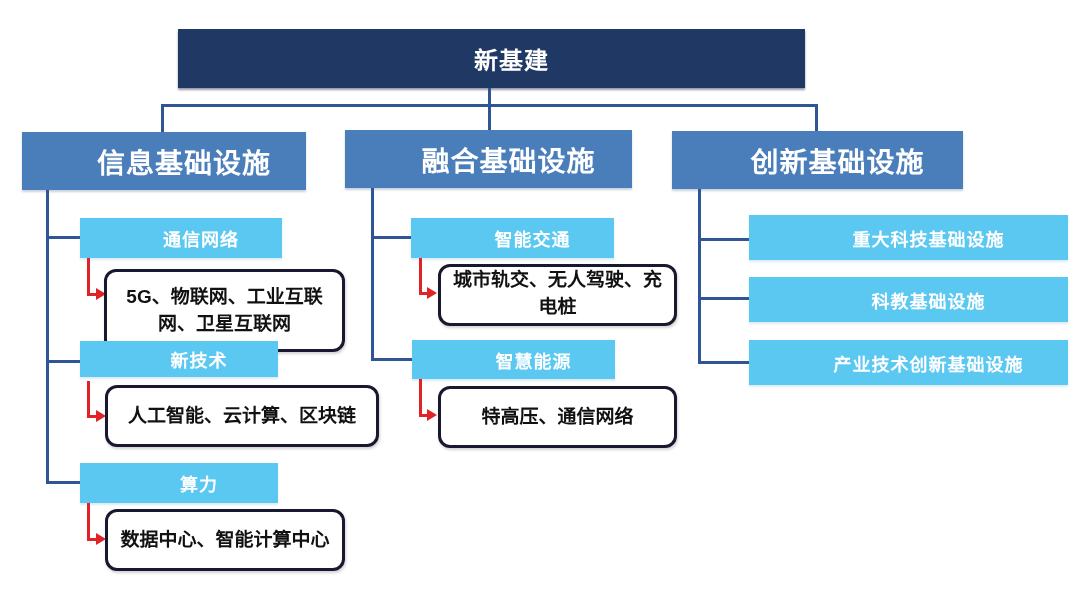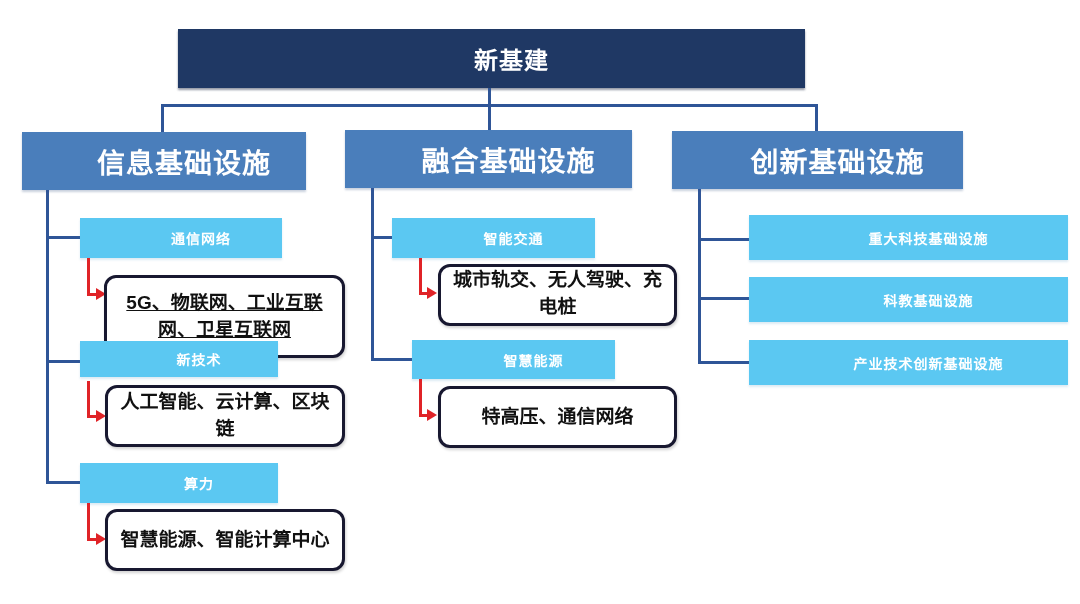"通信网络" .cyan-box { font-size: 14px -> 18px }
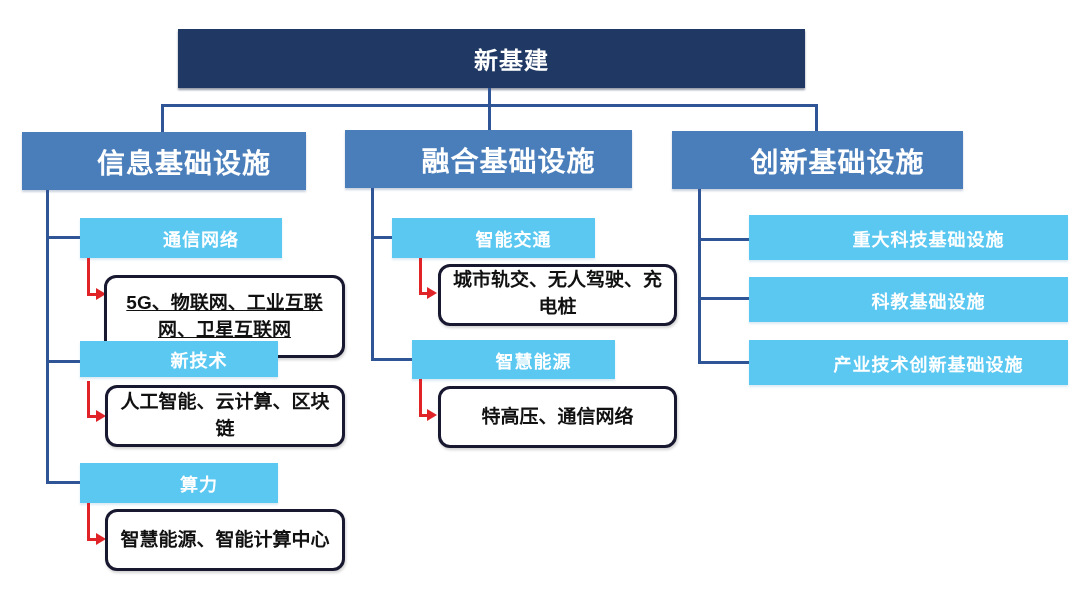"智能交通" div.box { left: 392px -> 411px }
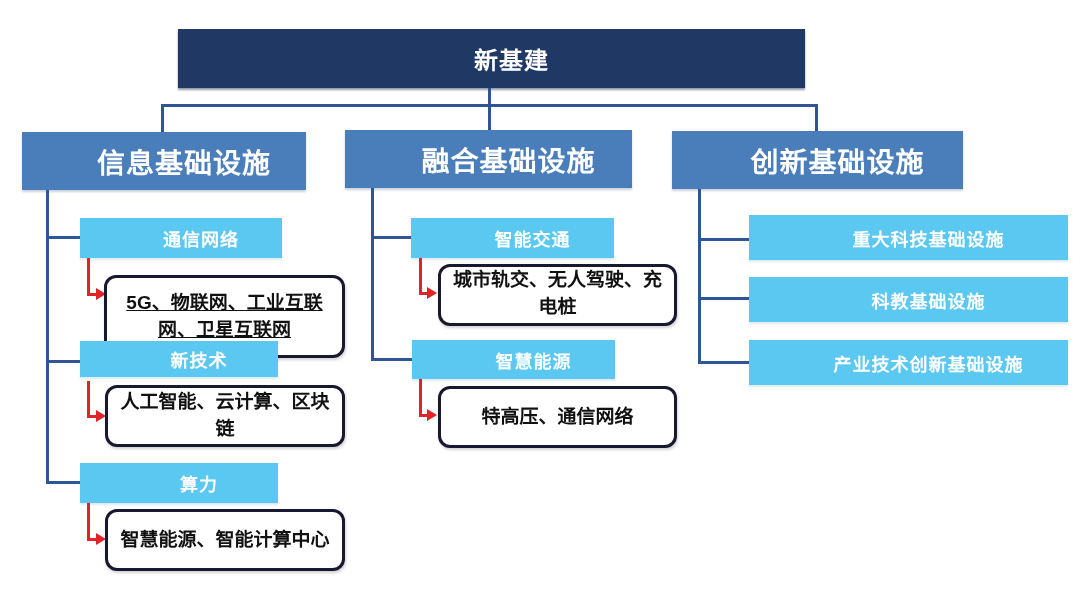"5G、物联网、工业互联网、卫星互联网" div.box { text-decoration: underline -> none; top: 275px -> 269px }
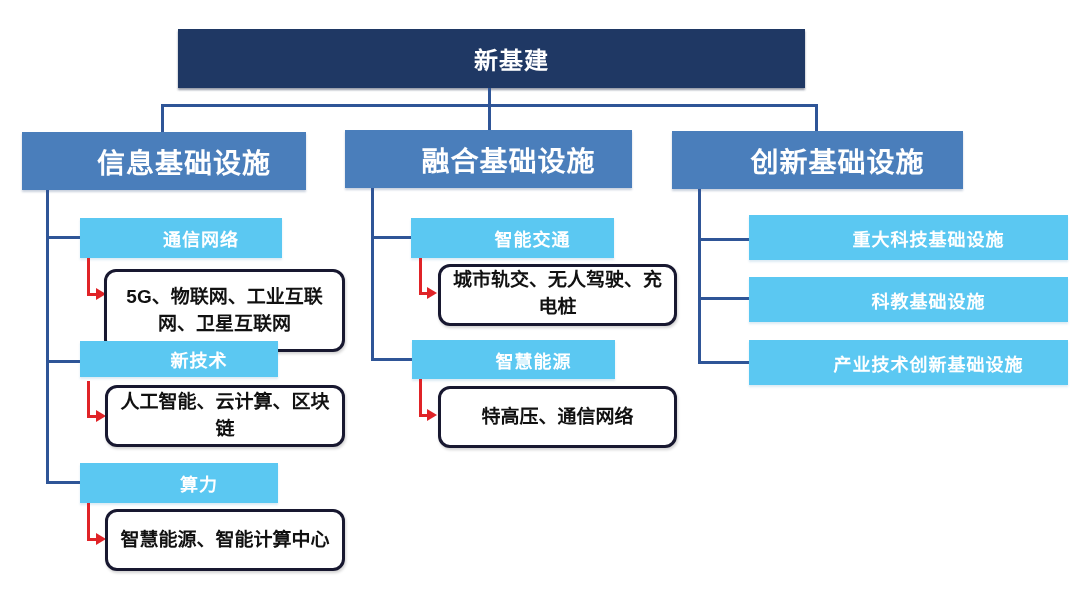"人工智能、云计算、区块链" div.box { width: 240px -> 274px }
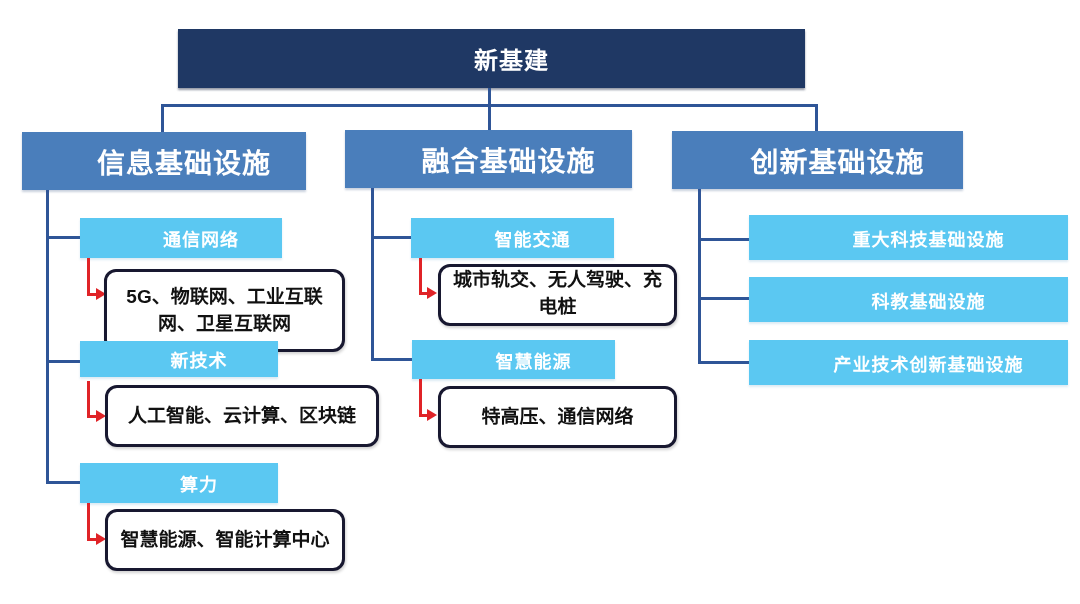"智慧能源、智能计算中心" span { text: 智慧能源 -> 数据中心 }
